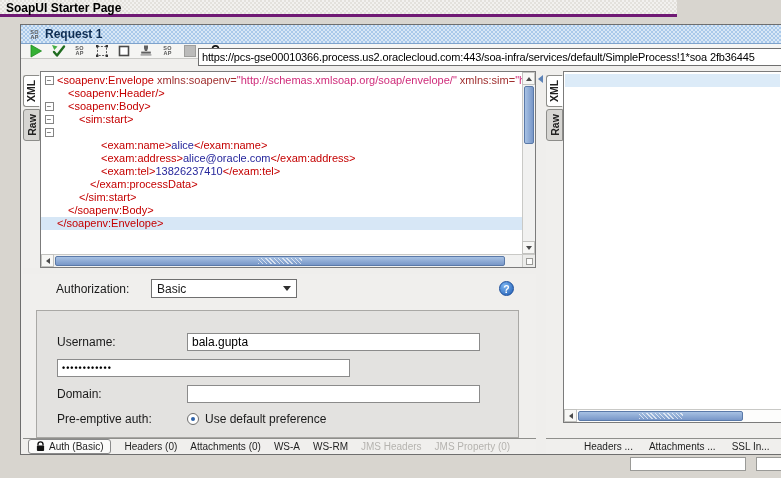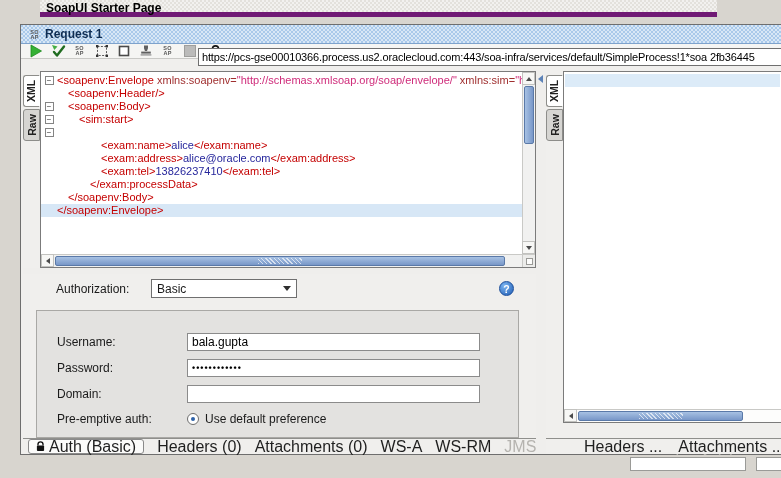"SoapUI Starter Page" .app-titlebar { border-bottom: 5px solid #701a75 -> 3px solid #701a75; margin-left: 40px -> none }
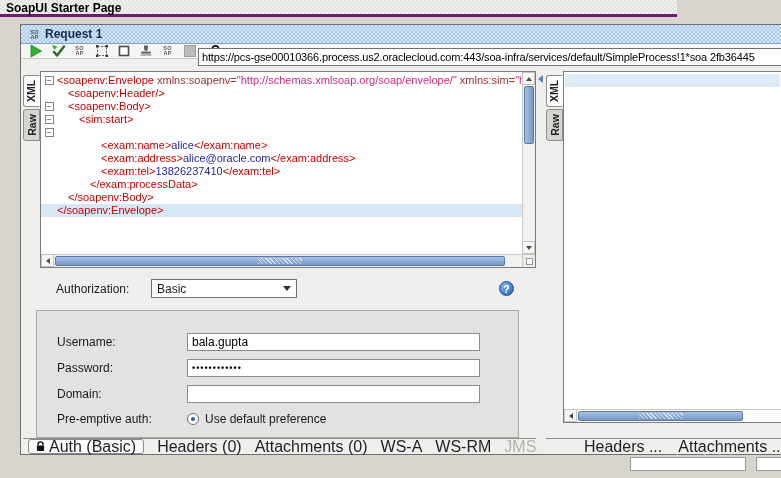"</sim:start>" div.xml-line { html: none -> <div> <span></span> <span><span>&lt;/sim:start&gt;</span></span> </div> }
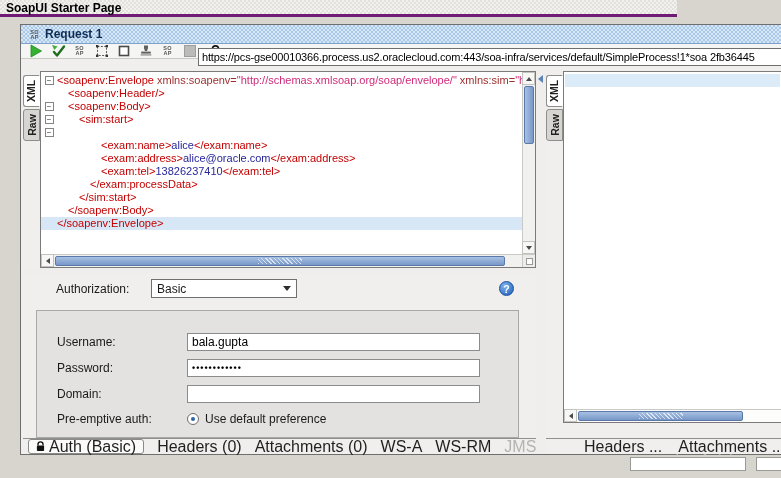"Password:" span.alabel { html: <span>Password:</span> -> none }
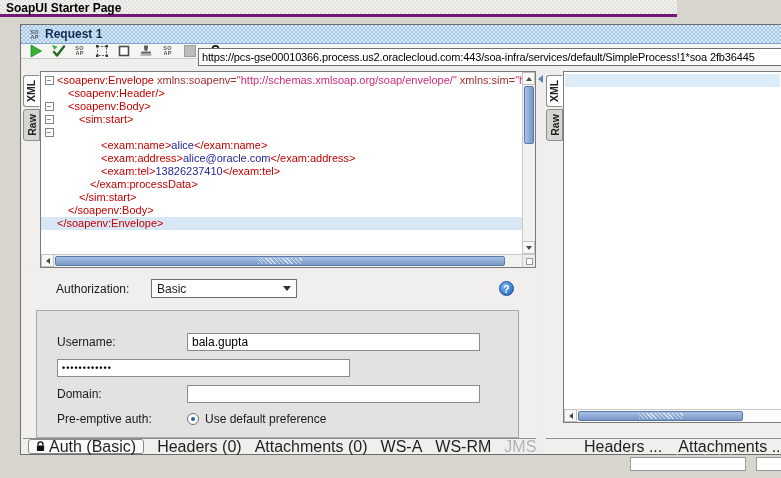"Auth (Basic)" .tabrow { font-size: 16px -> 10px }
